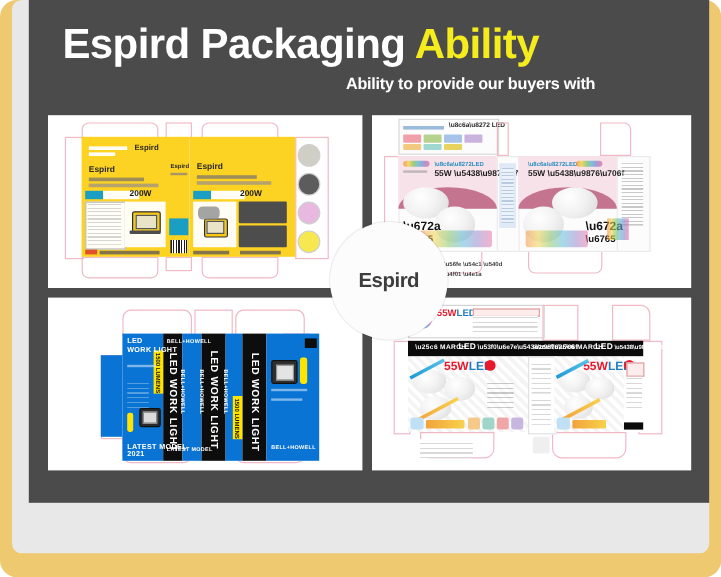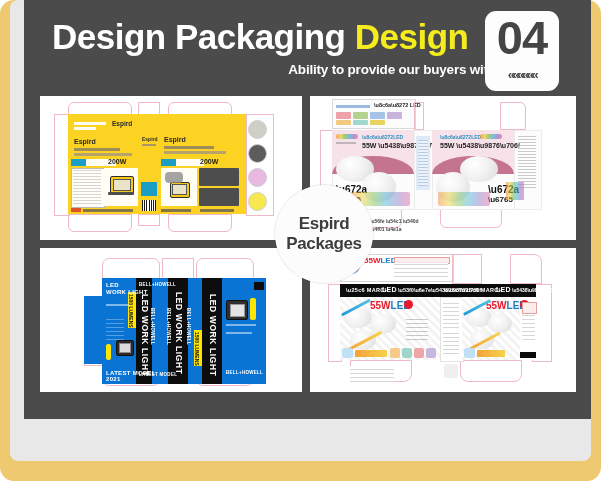"Design Packaging" span { text: Design -> Espird }
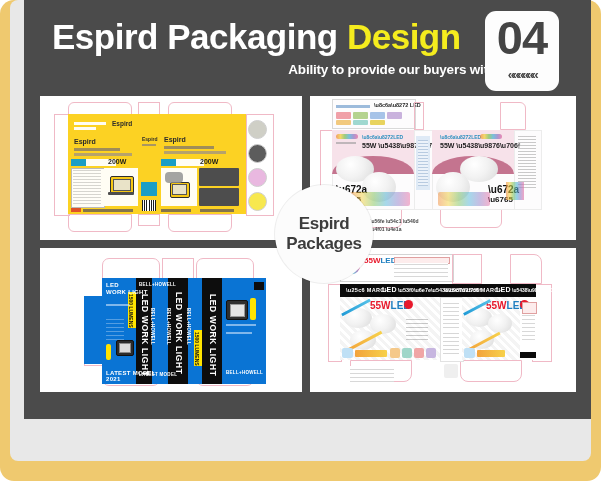"Design" span { text: Design -> Ability }
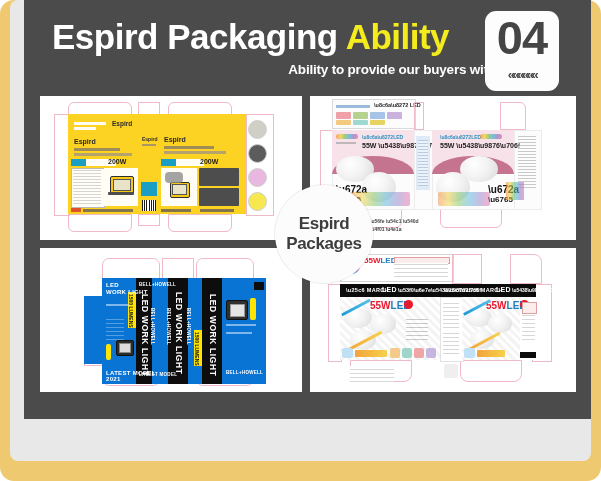"04" div { html: <div> <div>04</div> <div>««««««</div> </div> -> none }
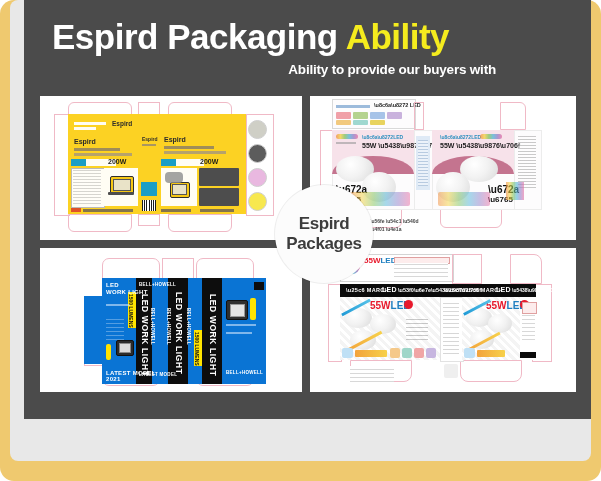"Packages" span { html: <span>Packages</span> -> none }
